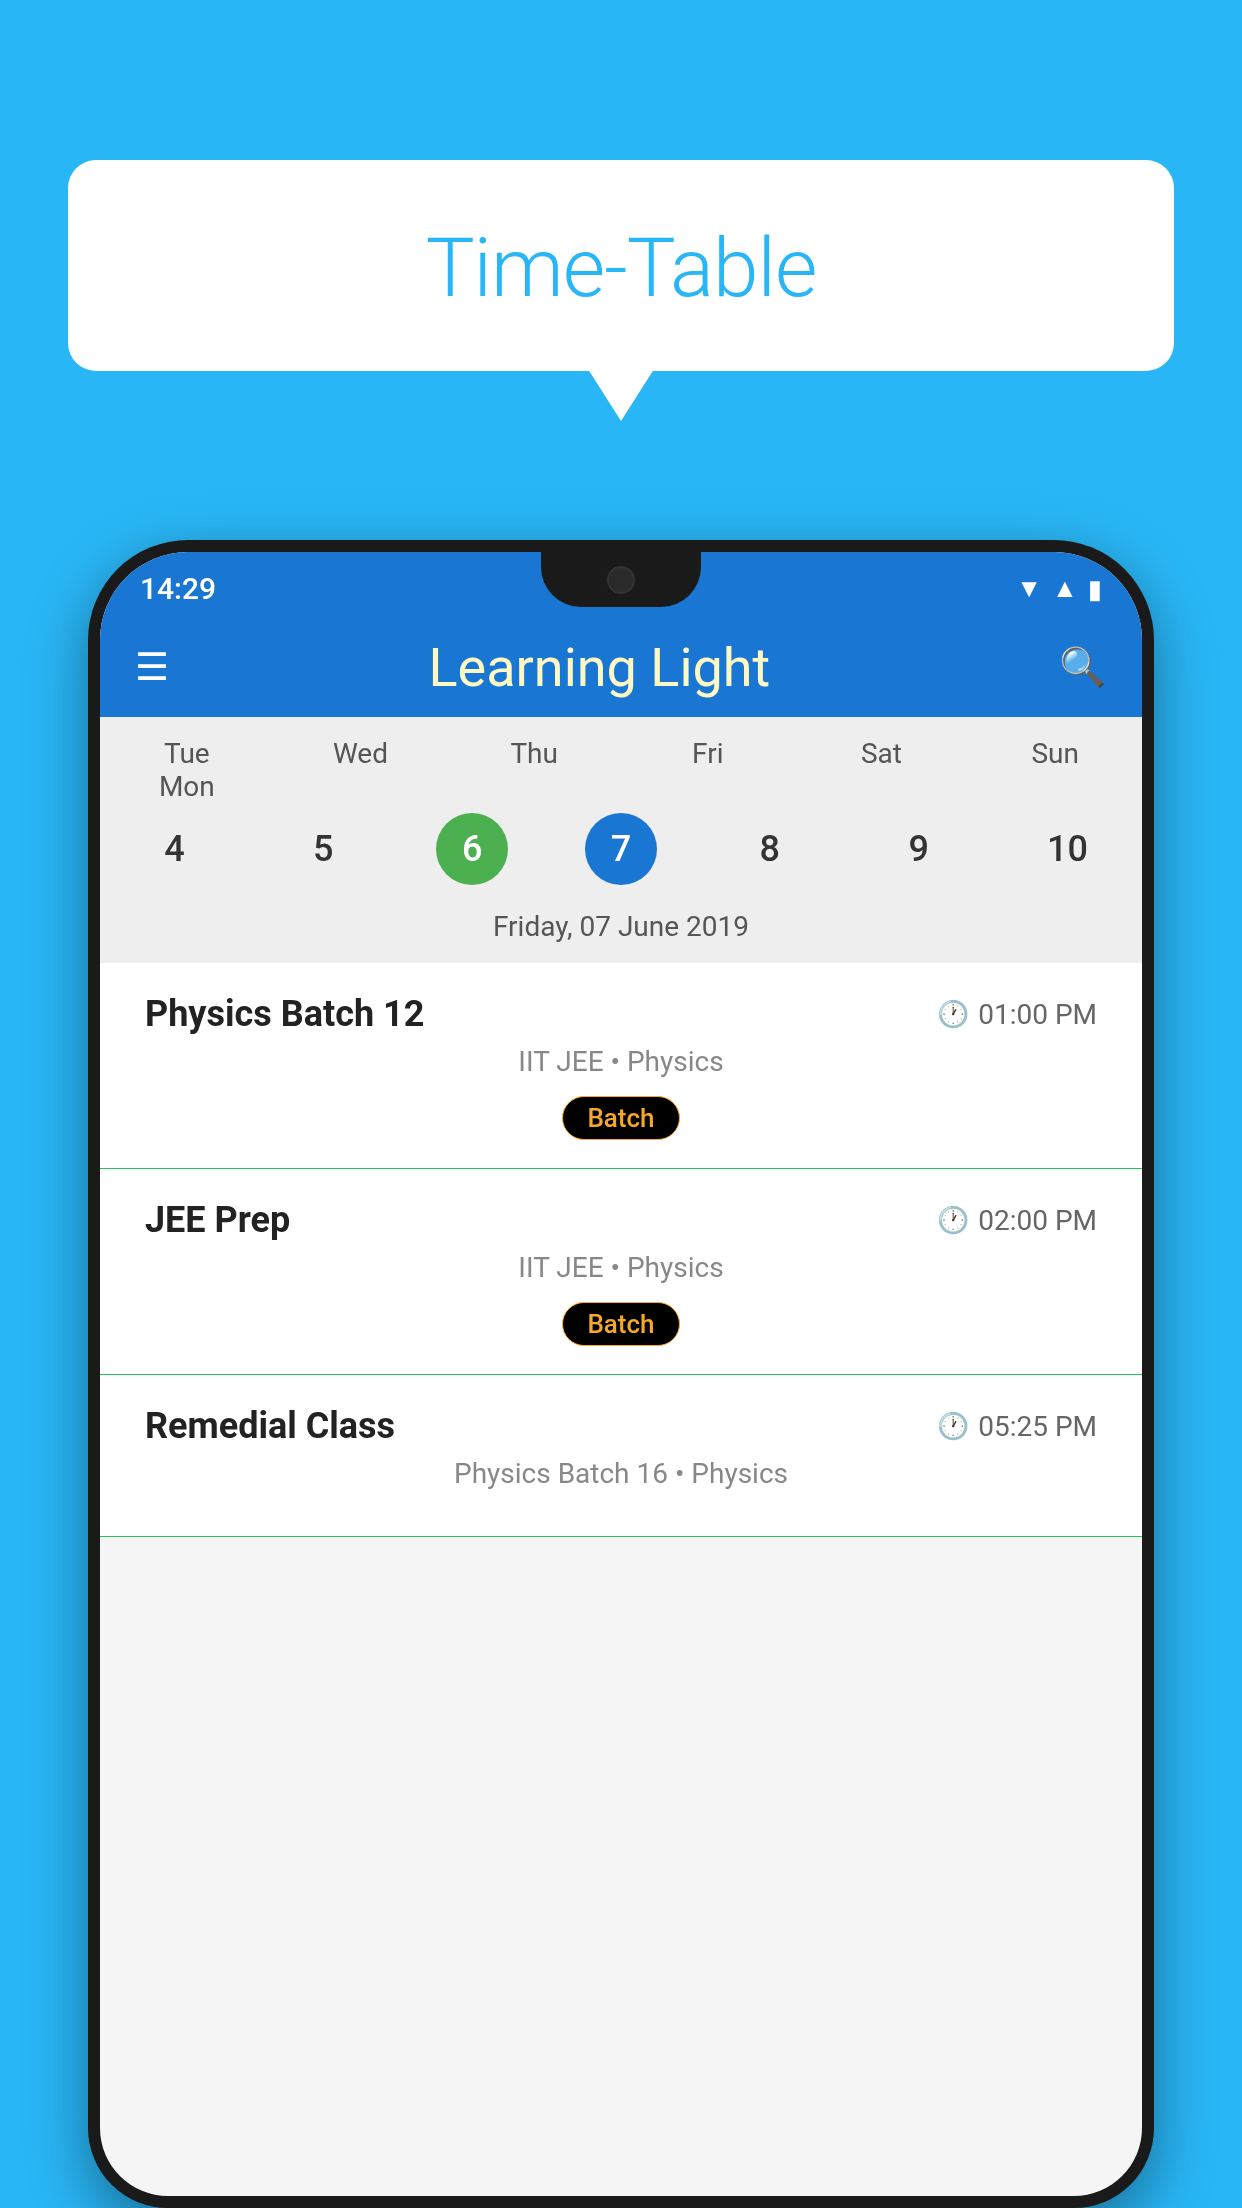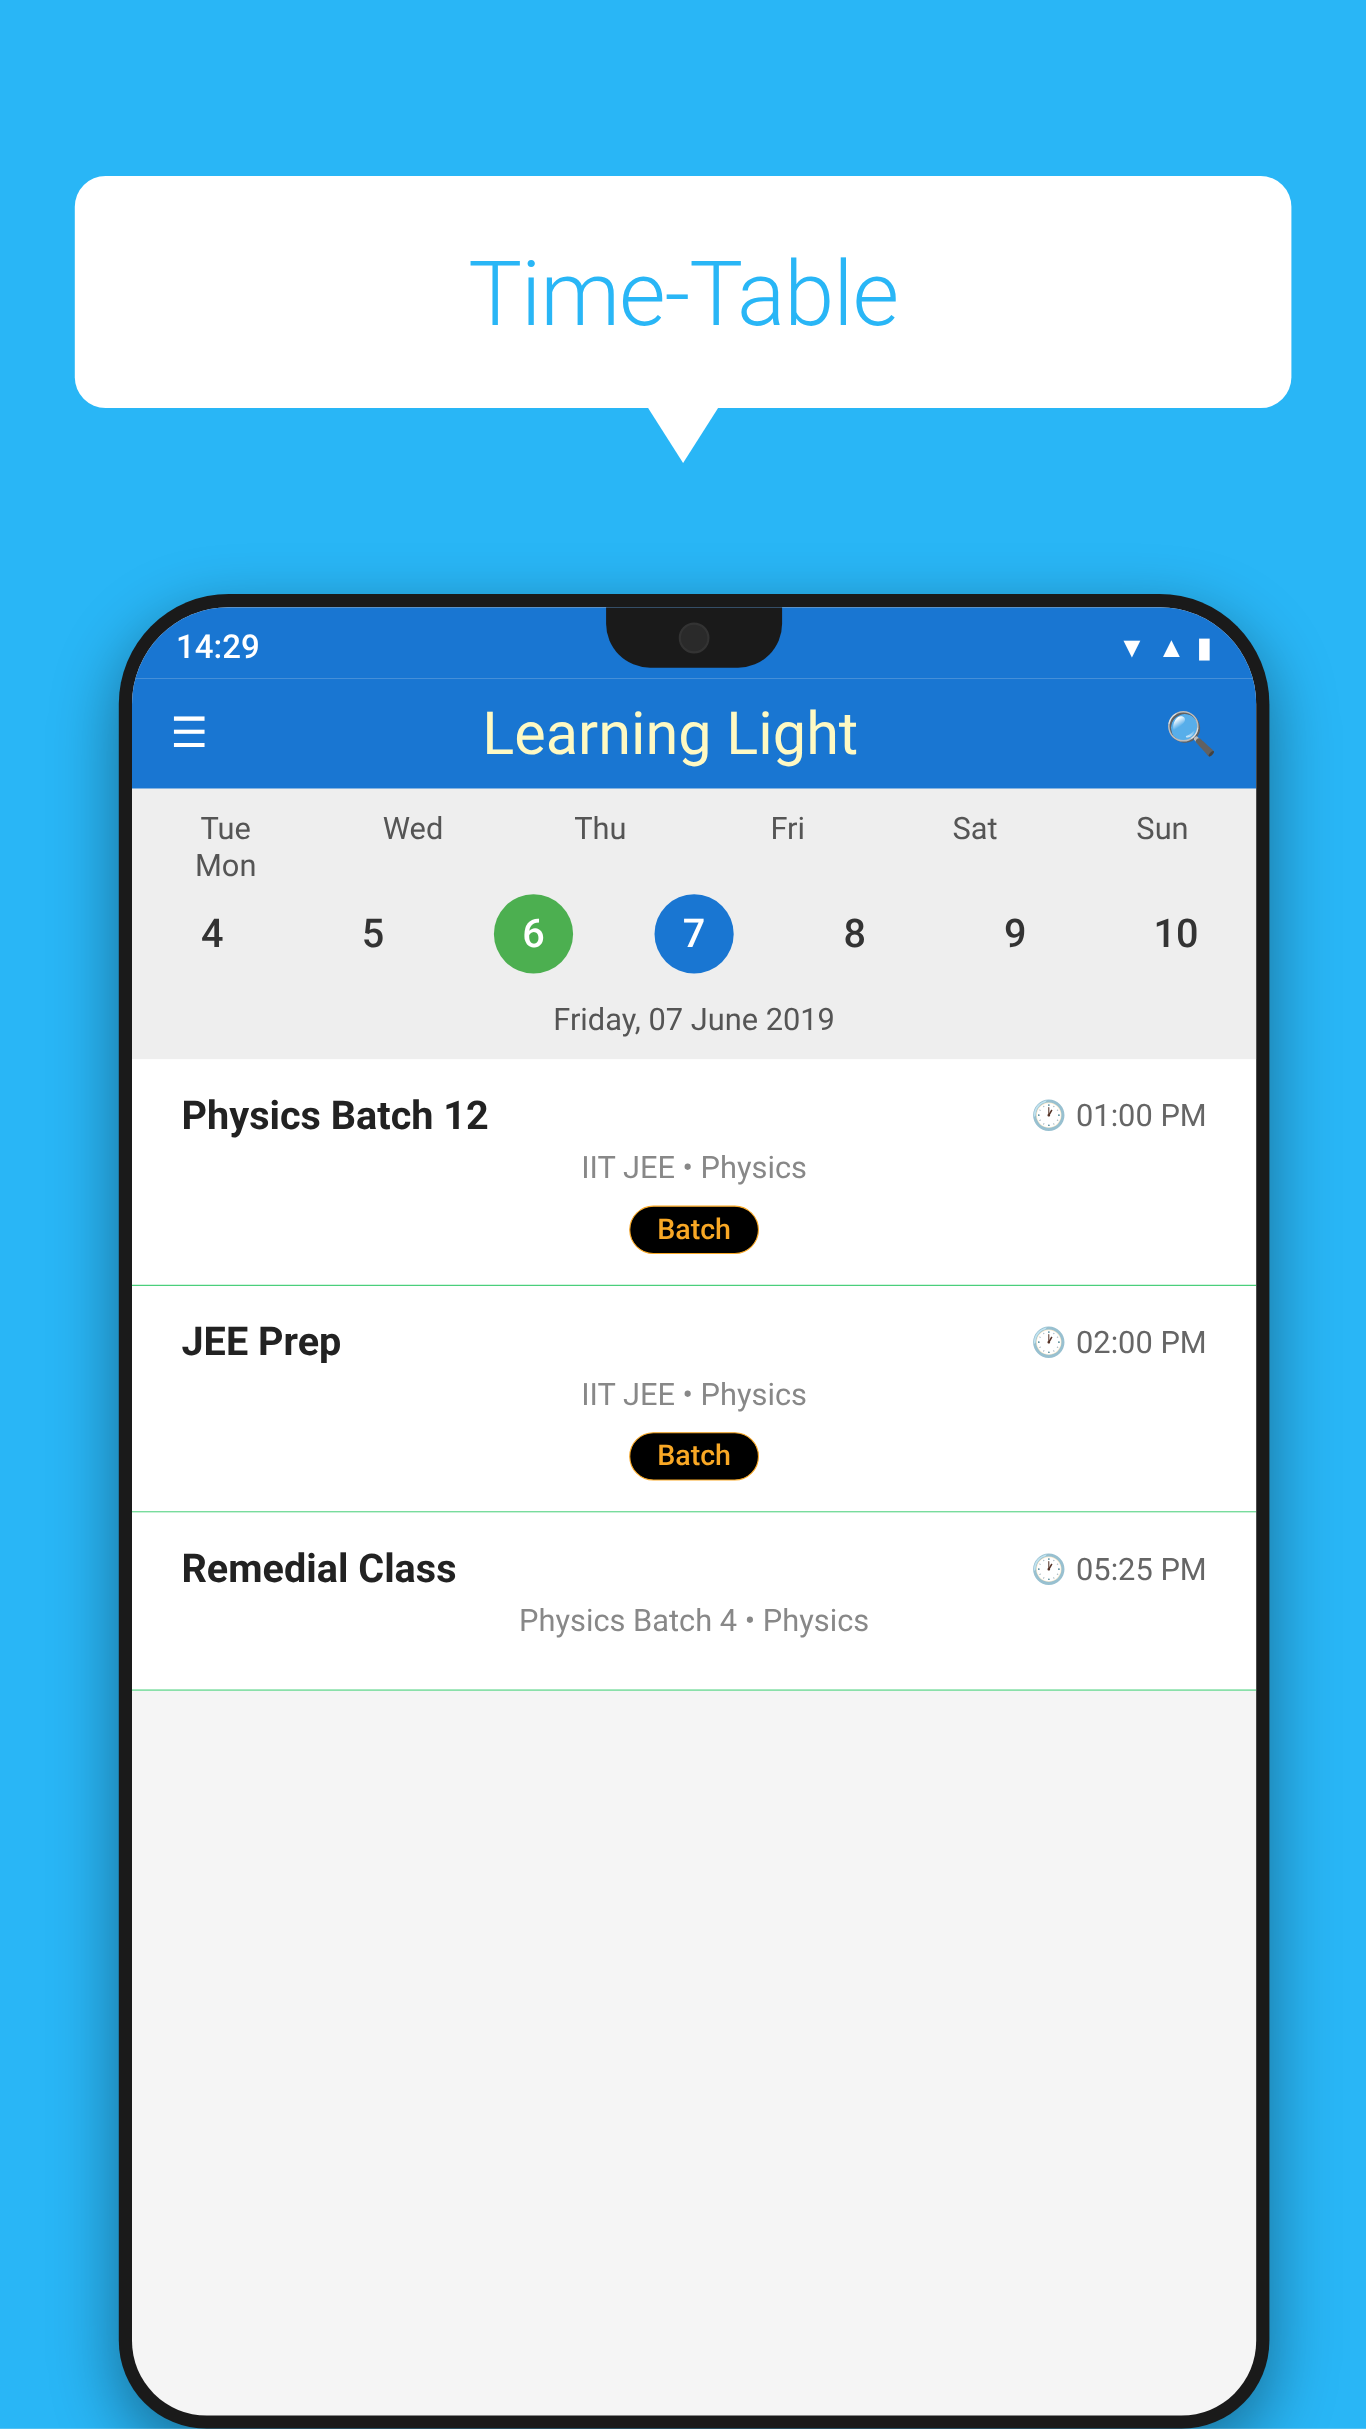"14:29" .phone-frame { margin-left: 20px -> none }
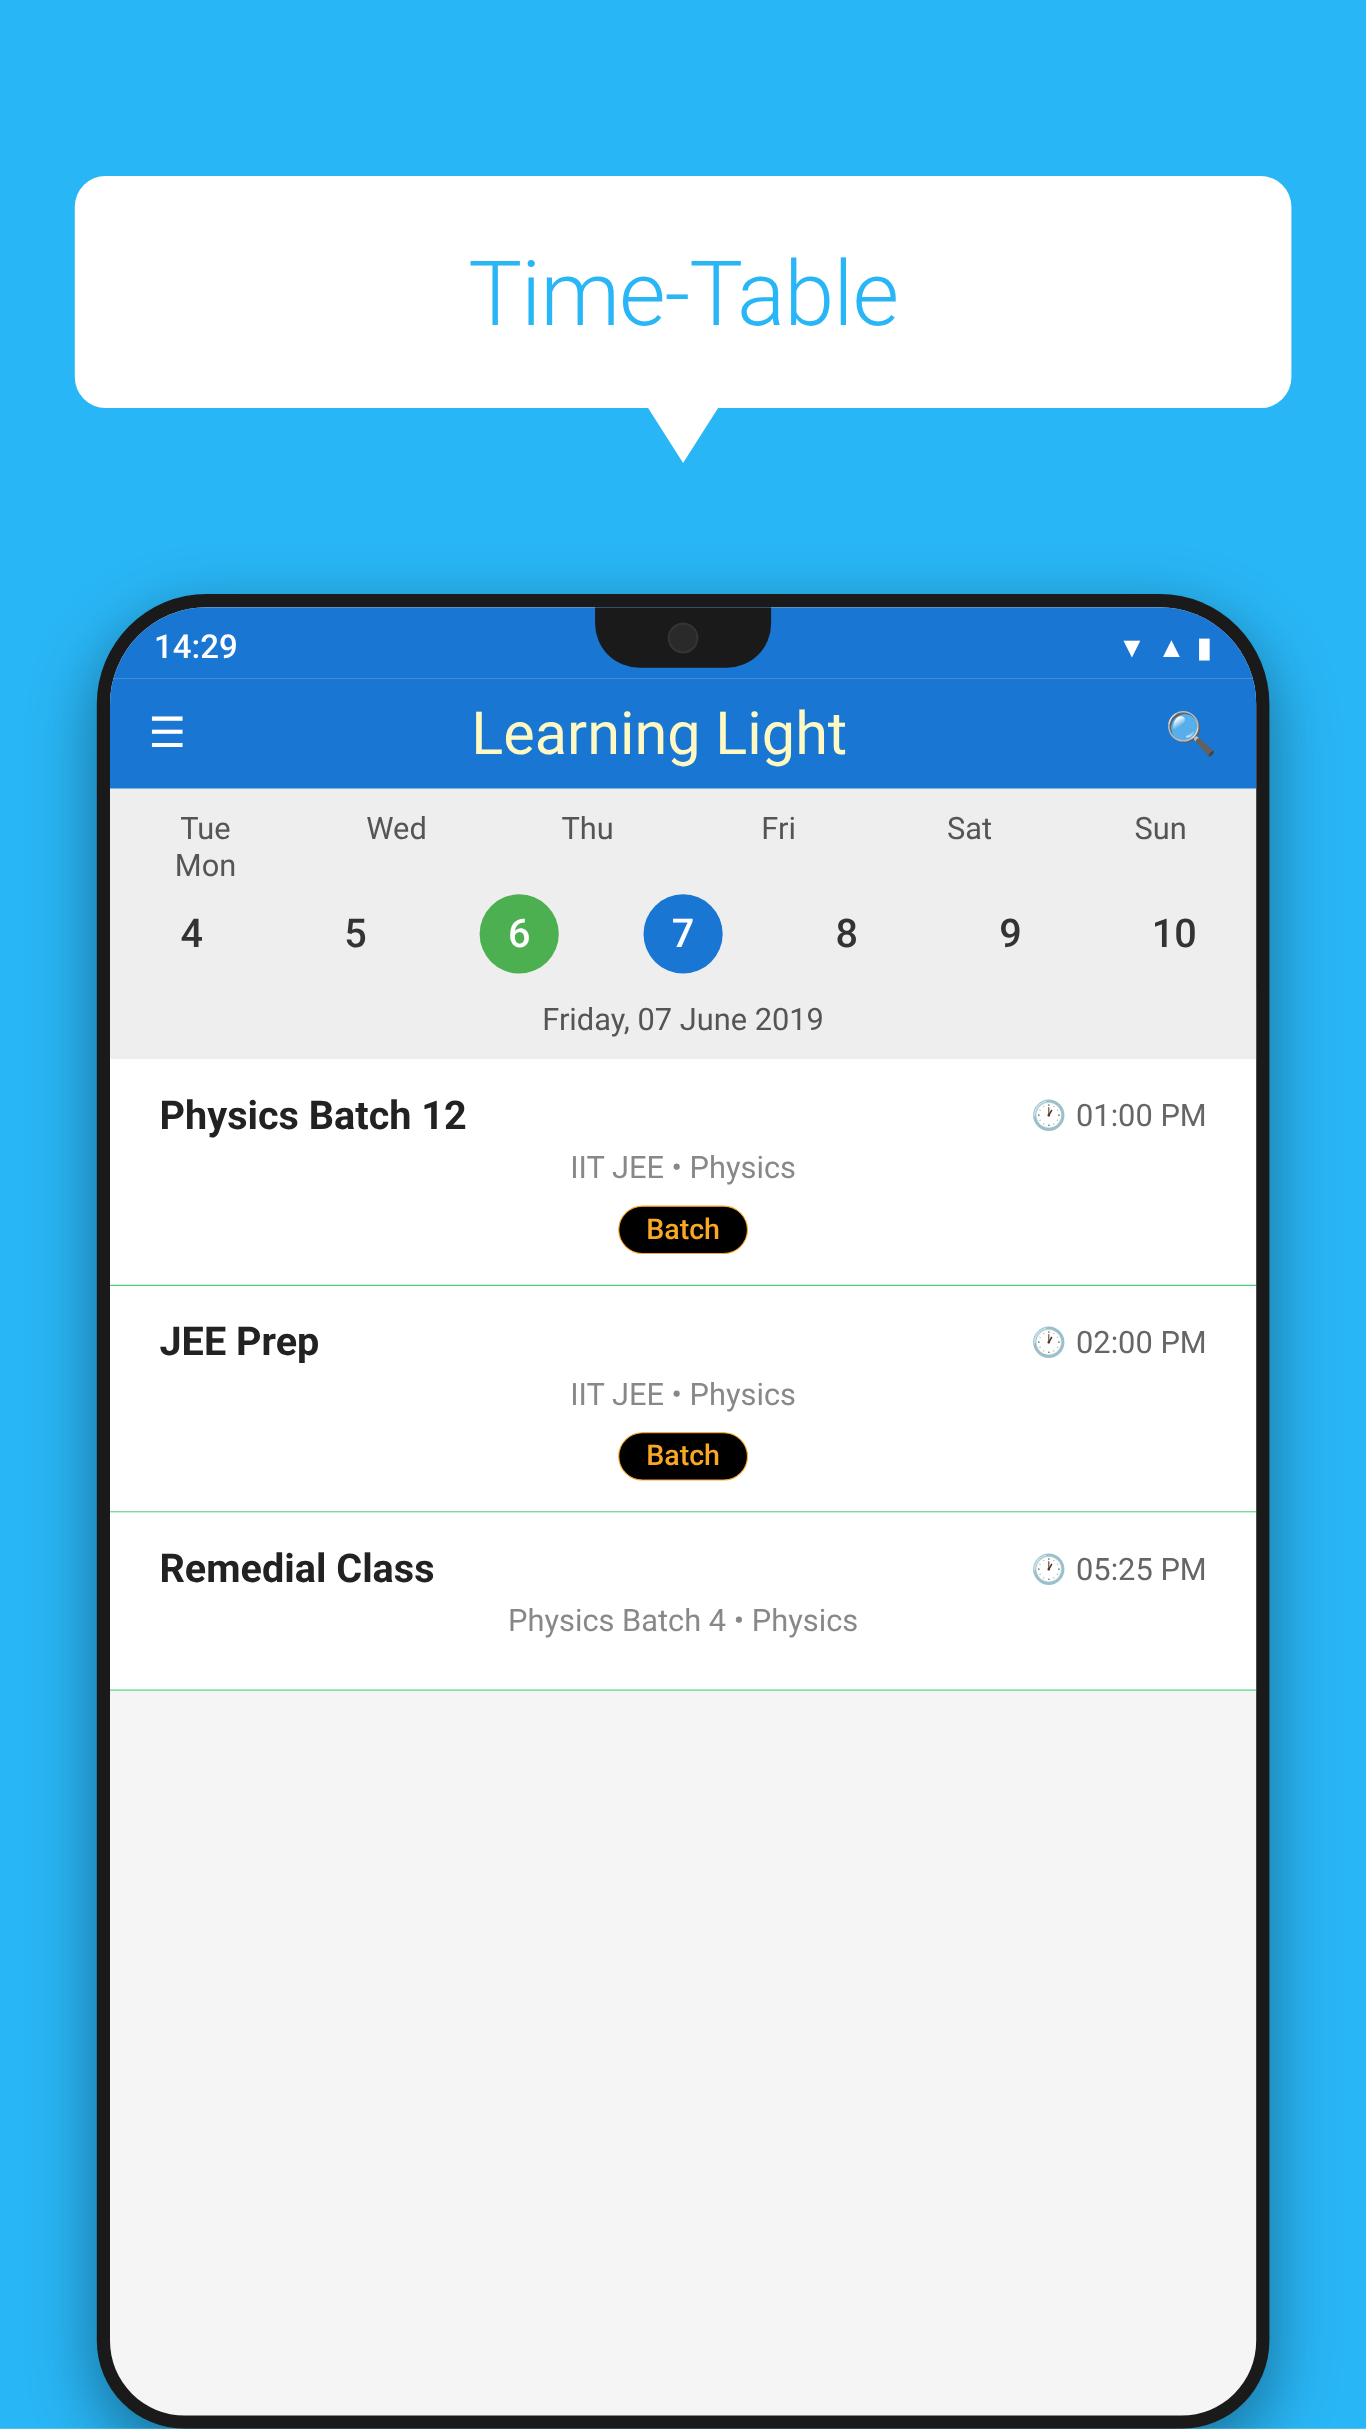"Physics Batch 4 • Physics" div.item-subtitle { text: 4 -> 16 }
